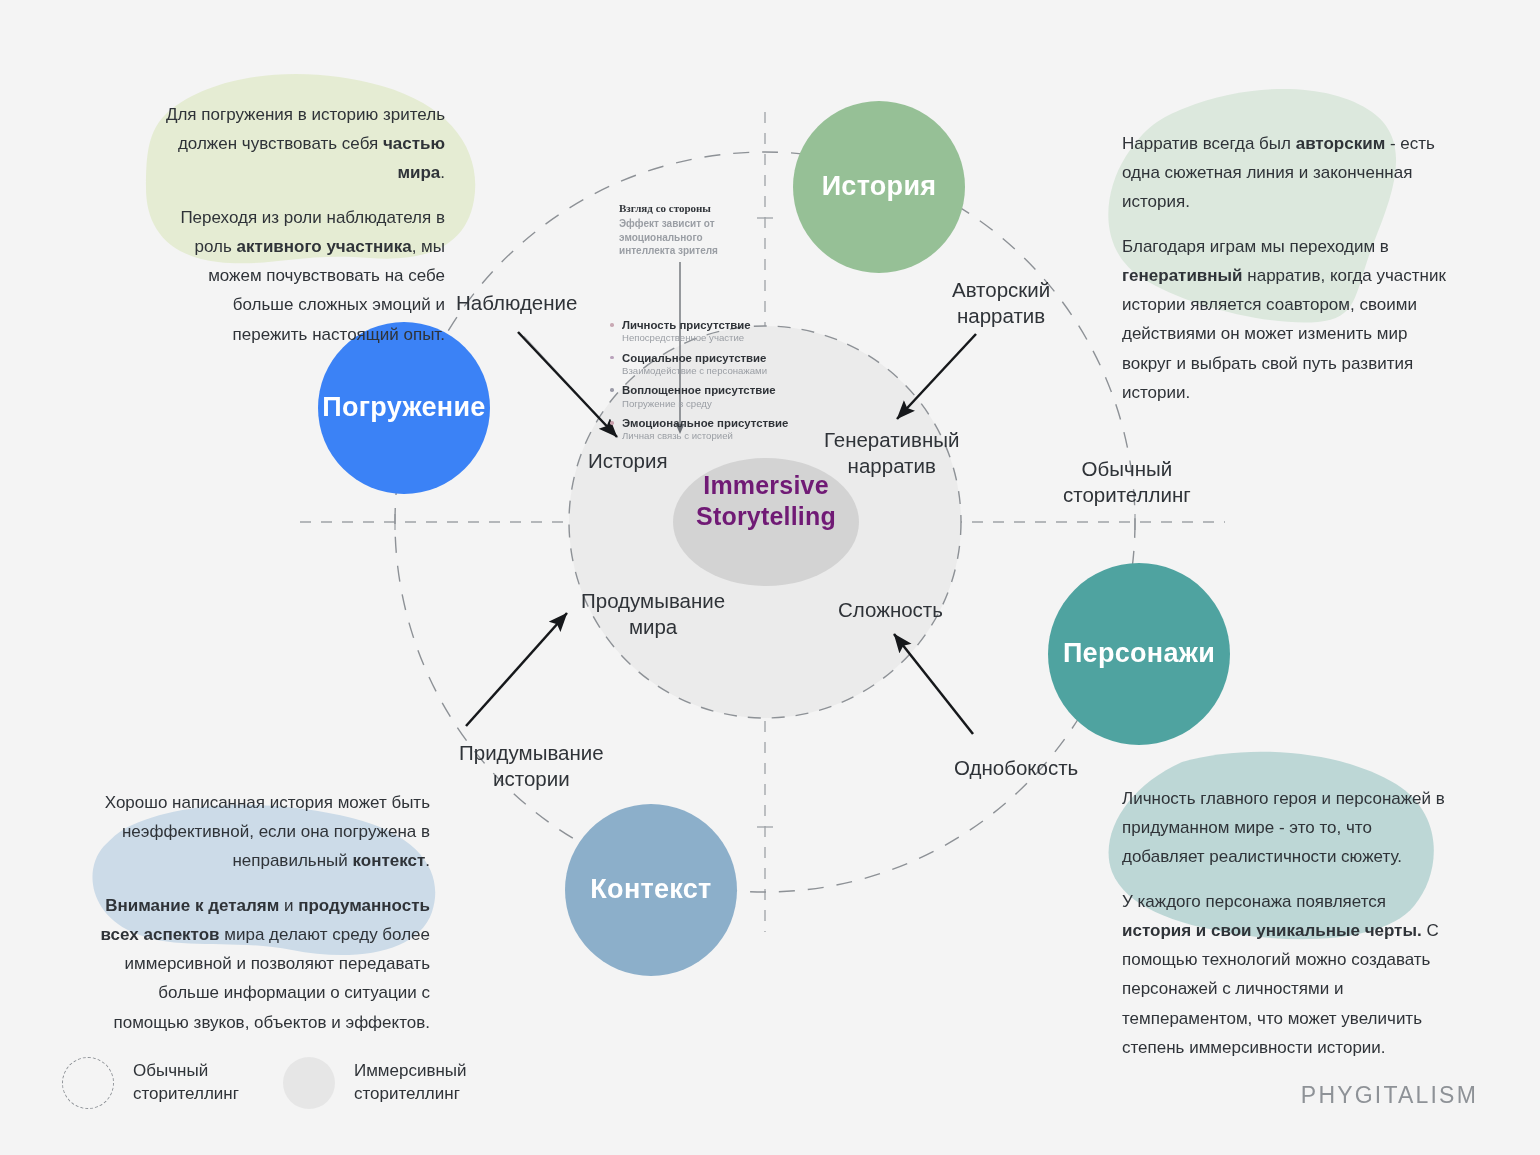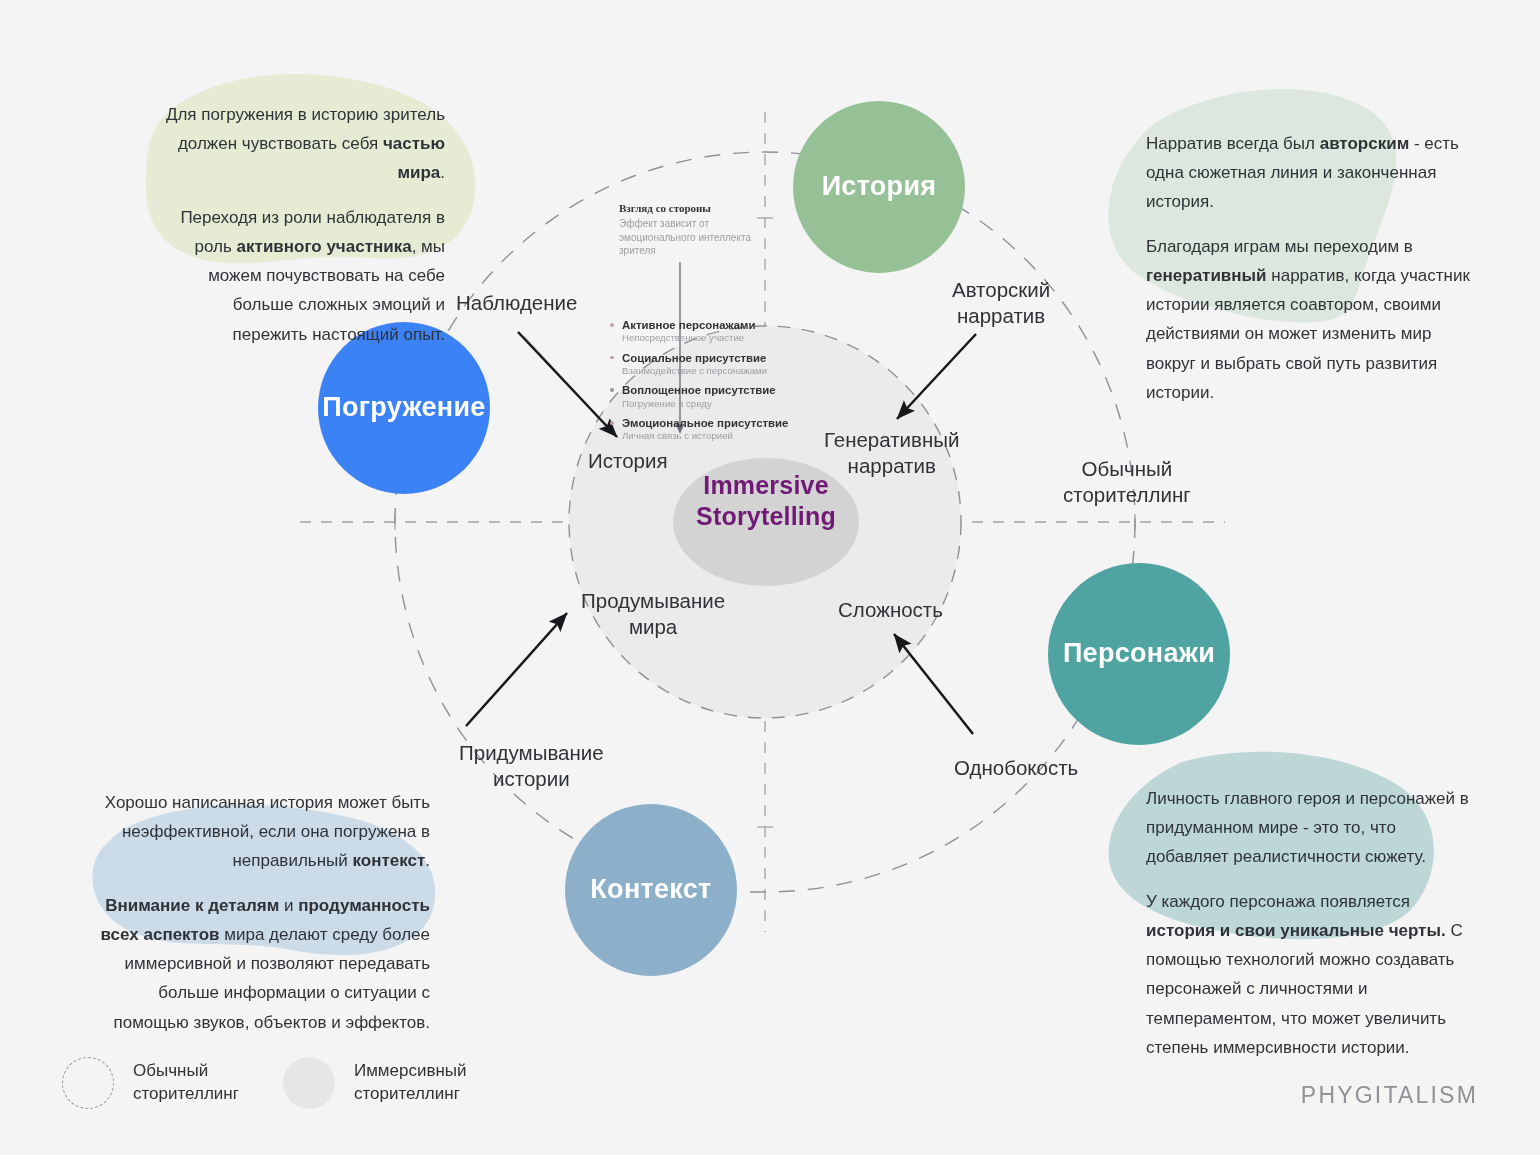"Нарратив всегда был авторским -" .callout.align-left { margin-left: 24px -> none }
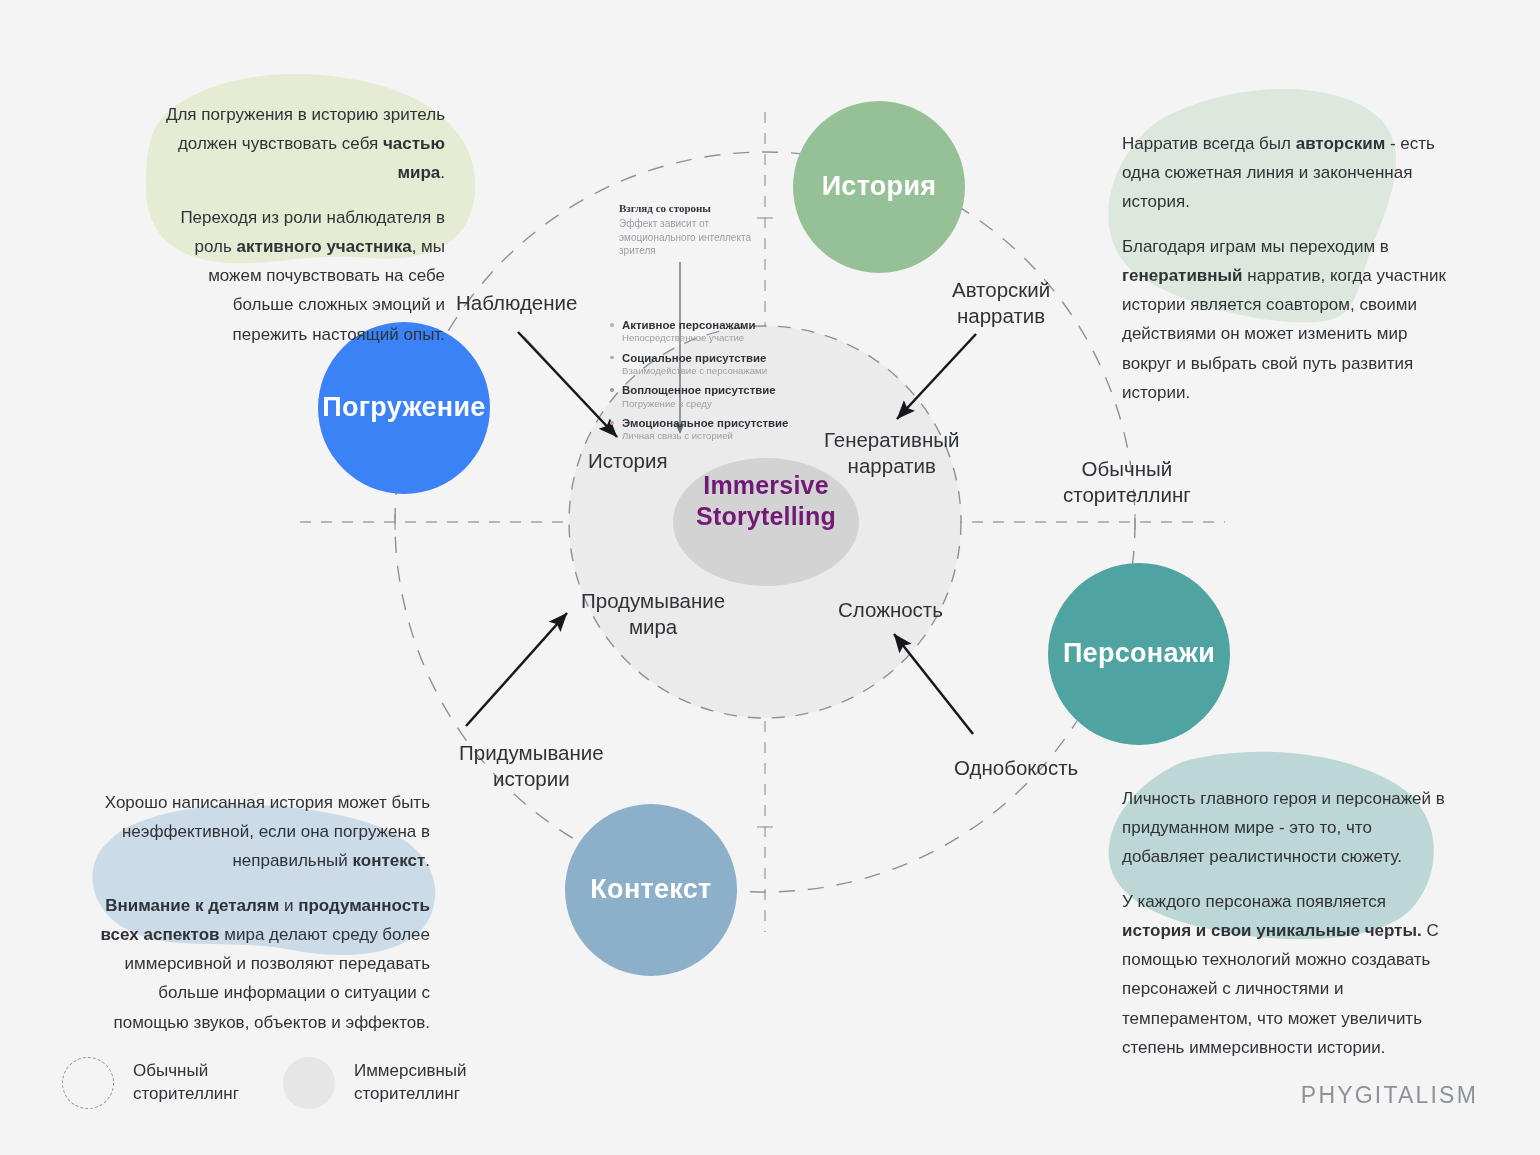"Эффект зависит от эмоционального" #note-vzglyad .nv-sub { font-weight: 400 -> 700 }
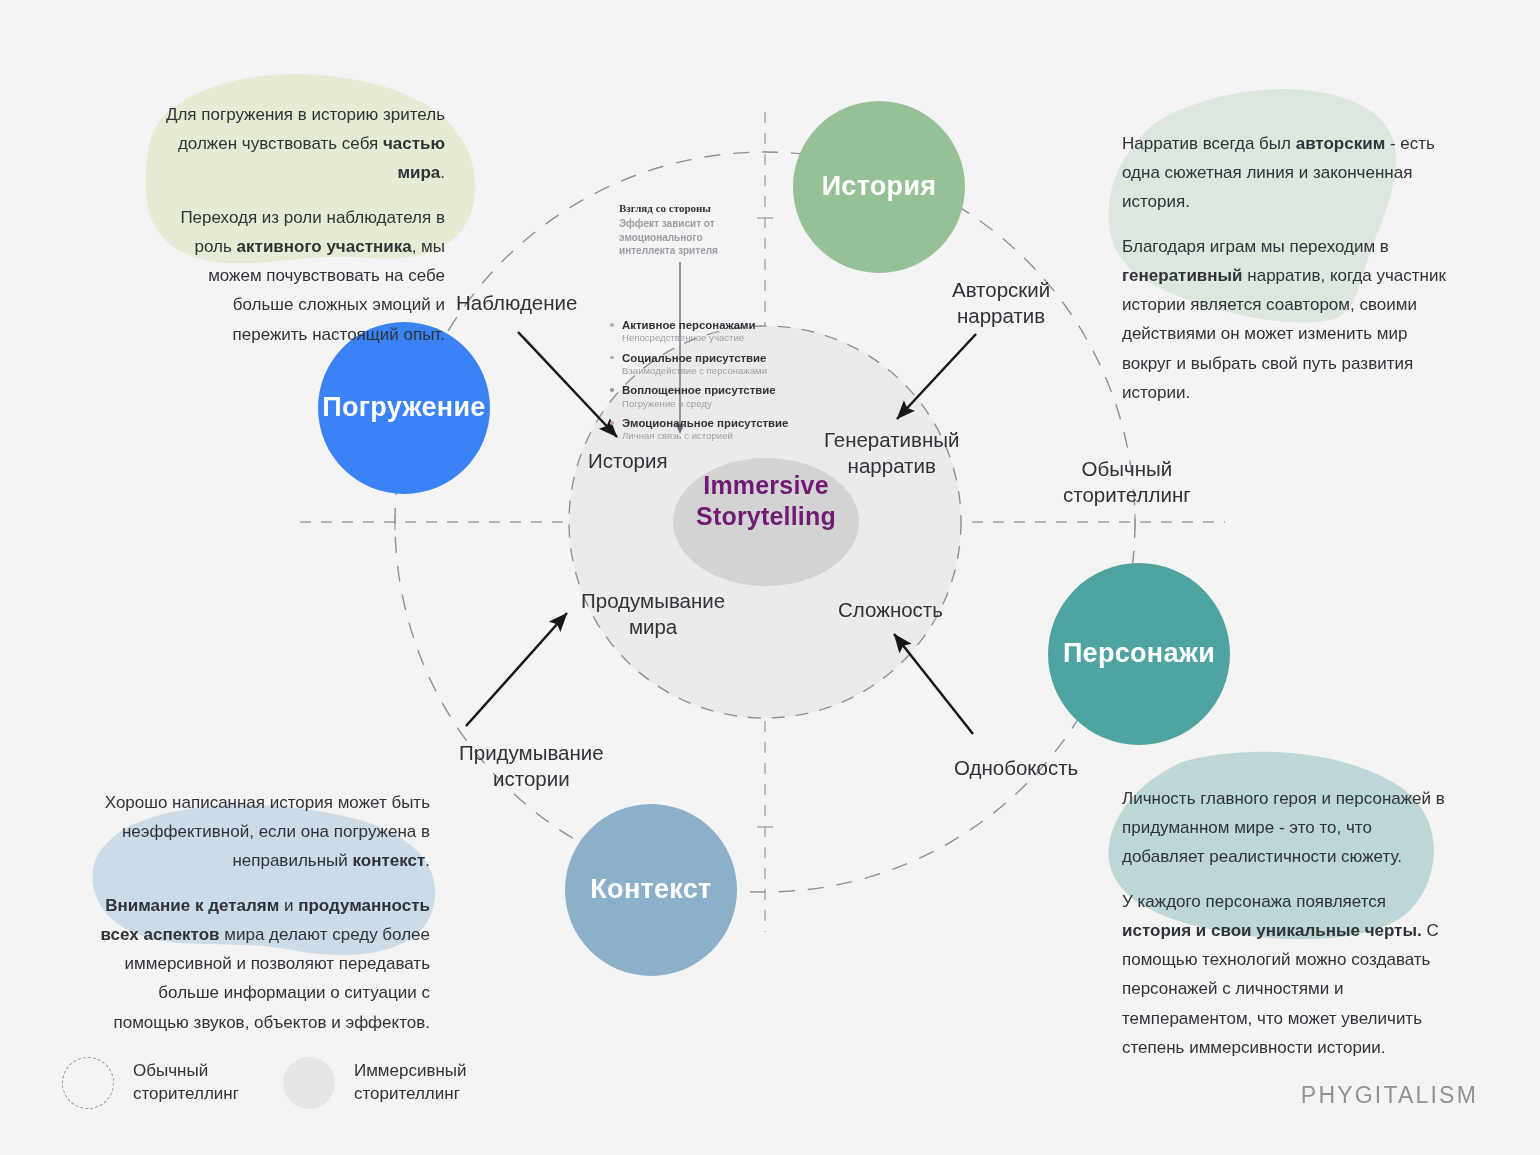"Активное персонажами" div.p-title { text: Активное персонажами -> Личность присутствие }
